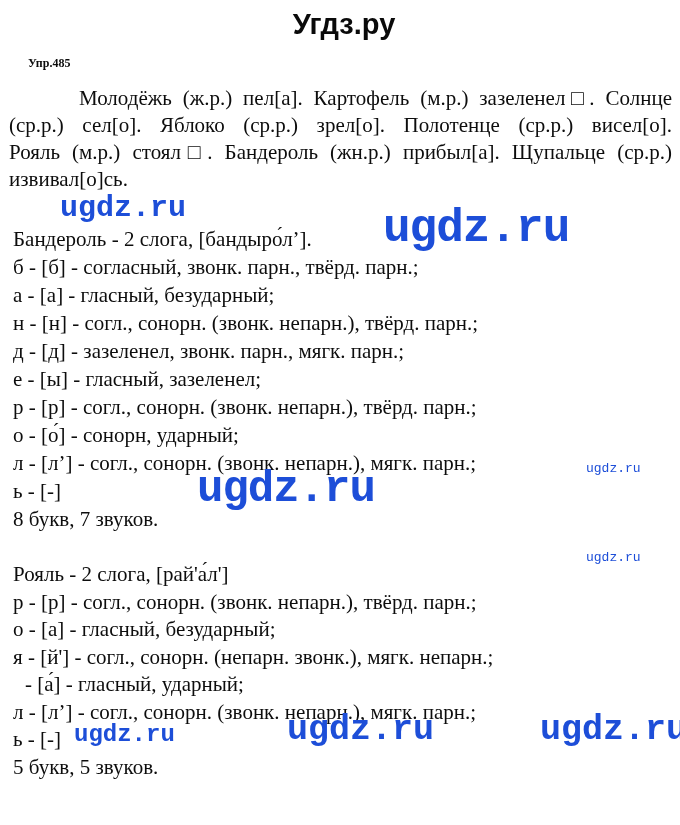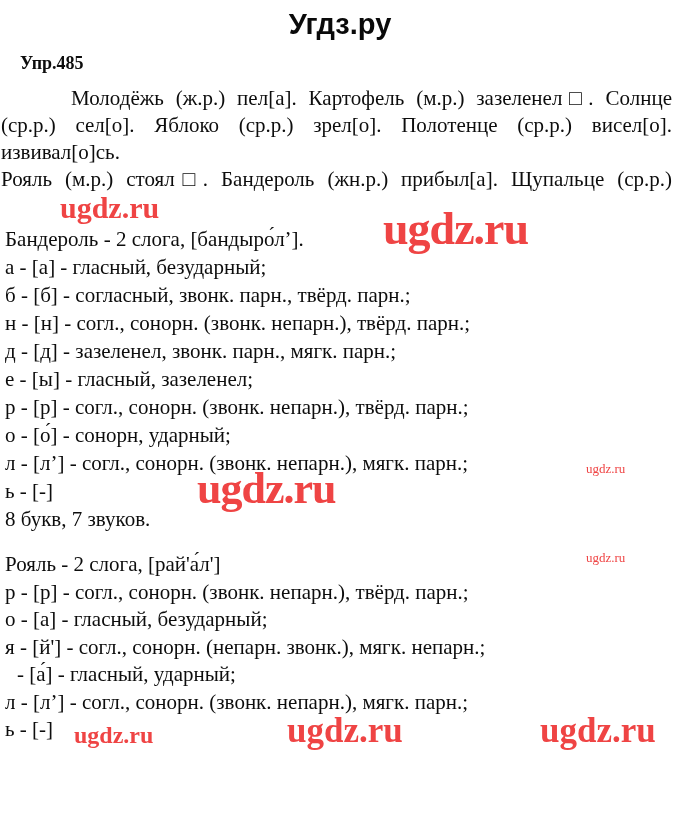"Угдз.ру" .page { padding-left: none -> 8px }
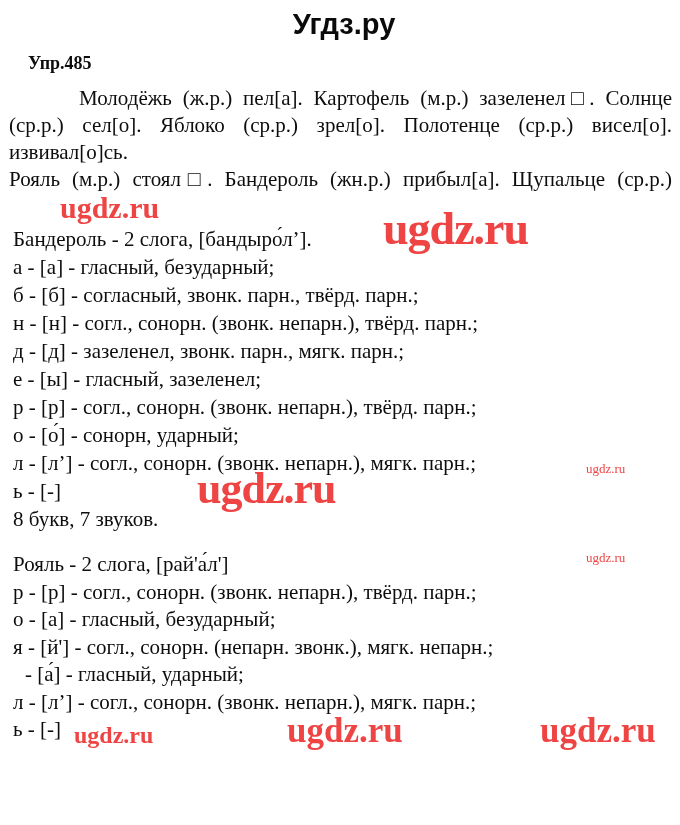"Упр.485" .exercise-number { font-size: 18px -> 12px }
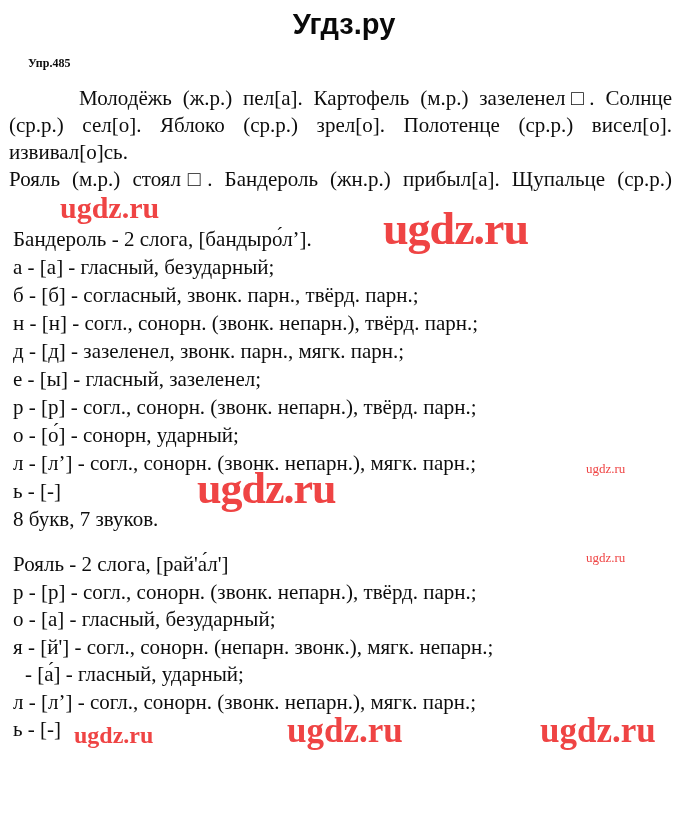"извивал[о]сь." div.para-line { order: before "Рояль (м.р.) стоял□. Бандероль (жн.р.)" -> after "Рояль (м.р.) стоял□. Бандероль (жн.р.)" }
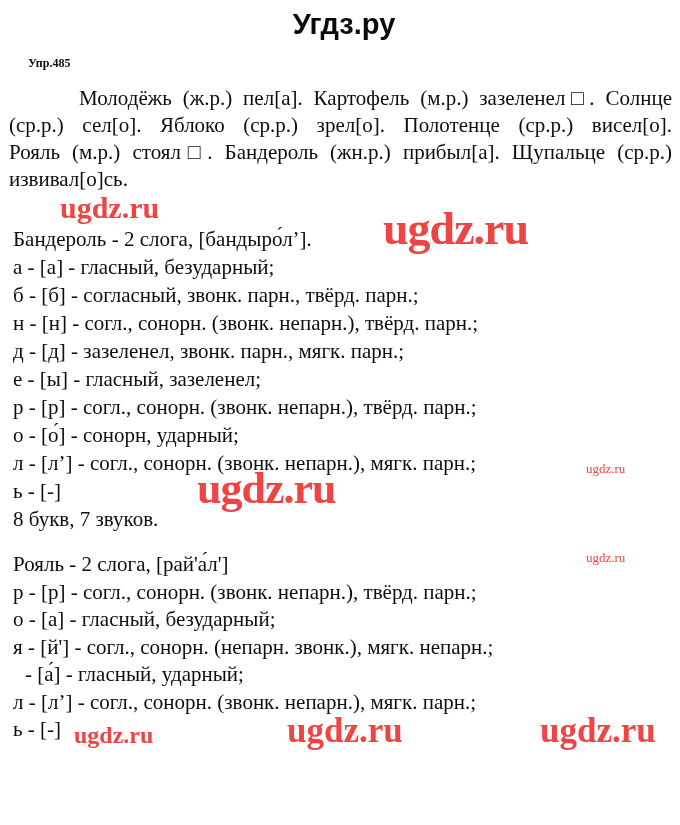"ugdz.ru" .wm { color: #ef4444 -> #1d4ed8; font-family: Liberation Serif, serif -> Liberation Mono, monospace }
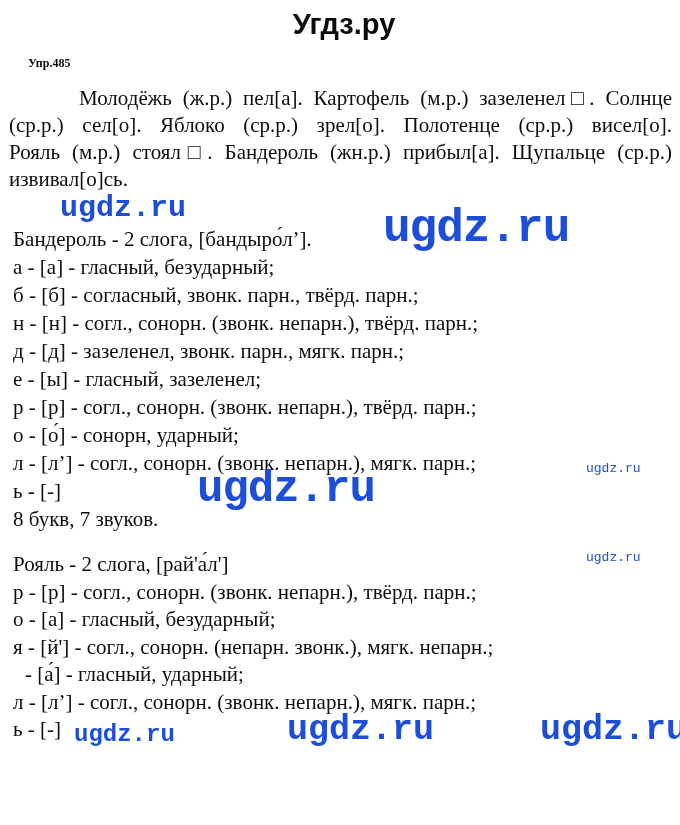"а - [а] - гласный," div.line { order: before "б - [б] - согласный," -> after "б - [б] - согласный," }
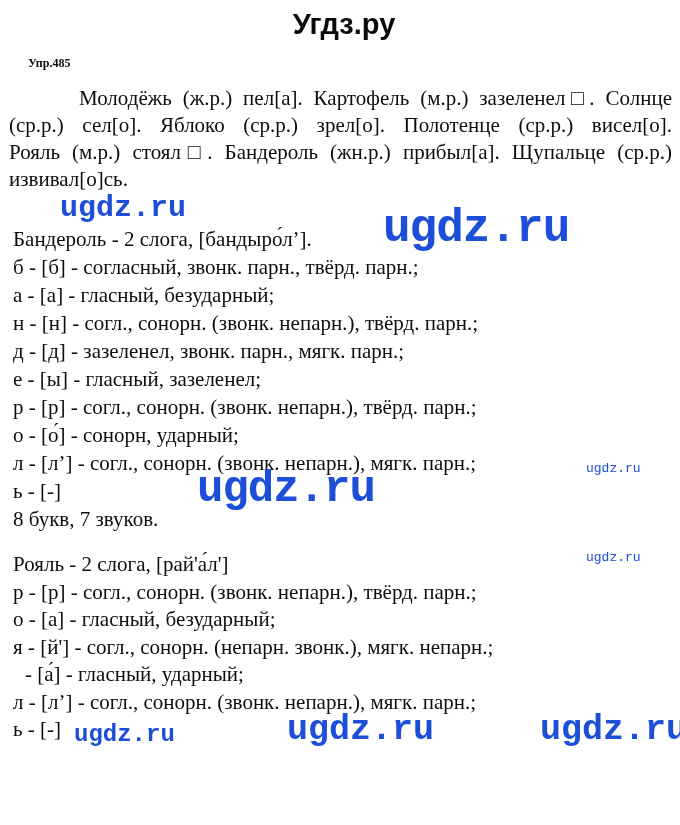"Рояль - 2 слога, [рай'а́л']" .analysis.sec2 { margin-top: 18px -> 28px }
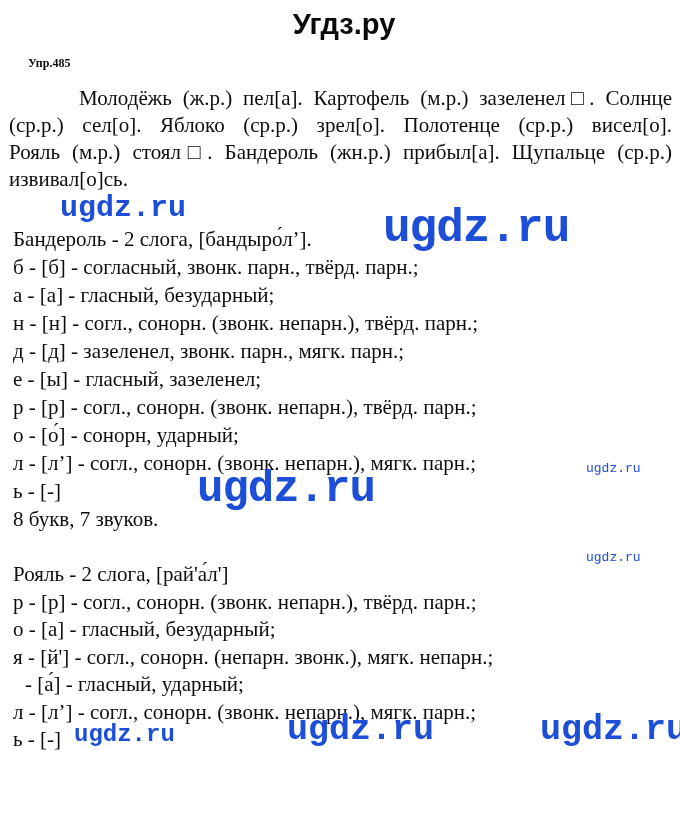"5 букв, 5 звуков." div.analysis-summary { html: none -> <div>5 букв, 5 звуков.</div> }
